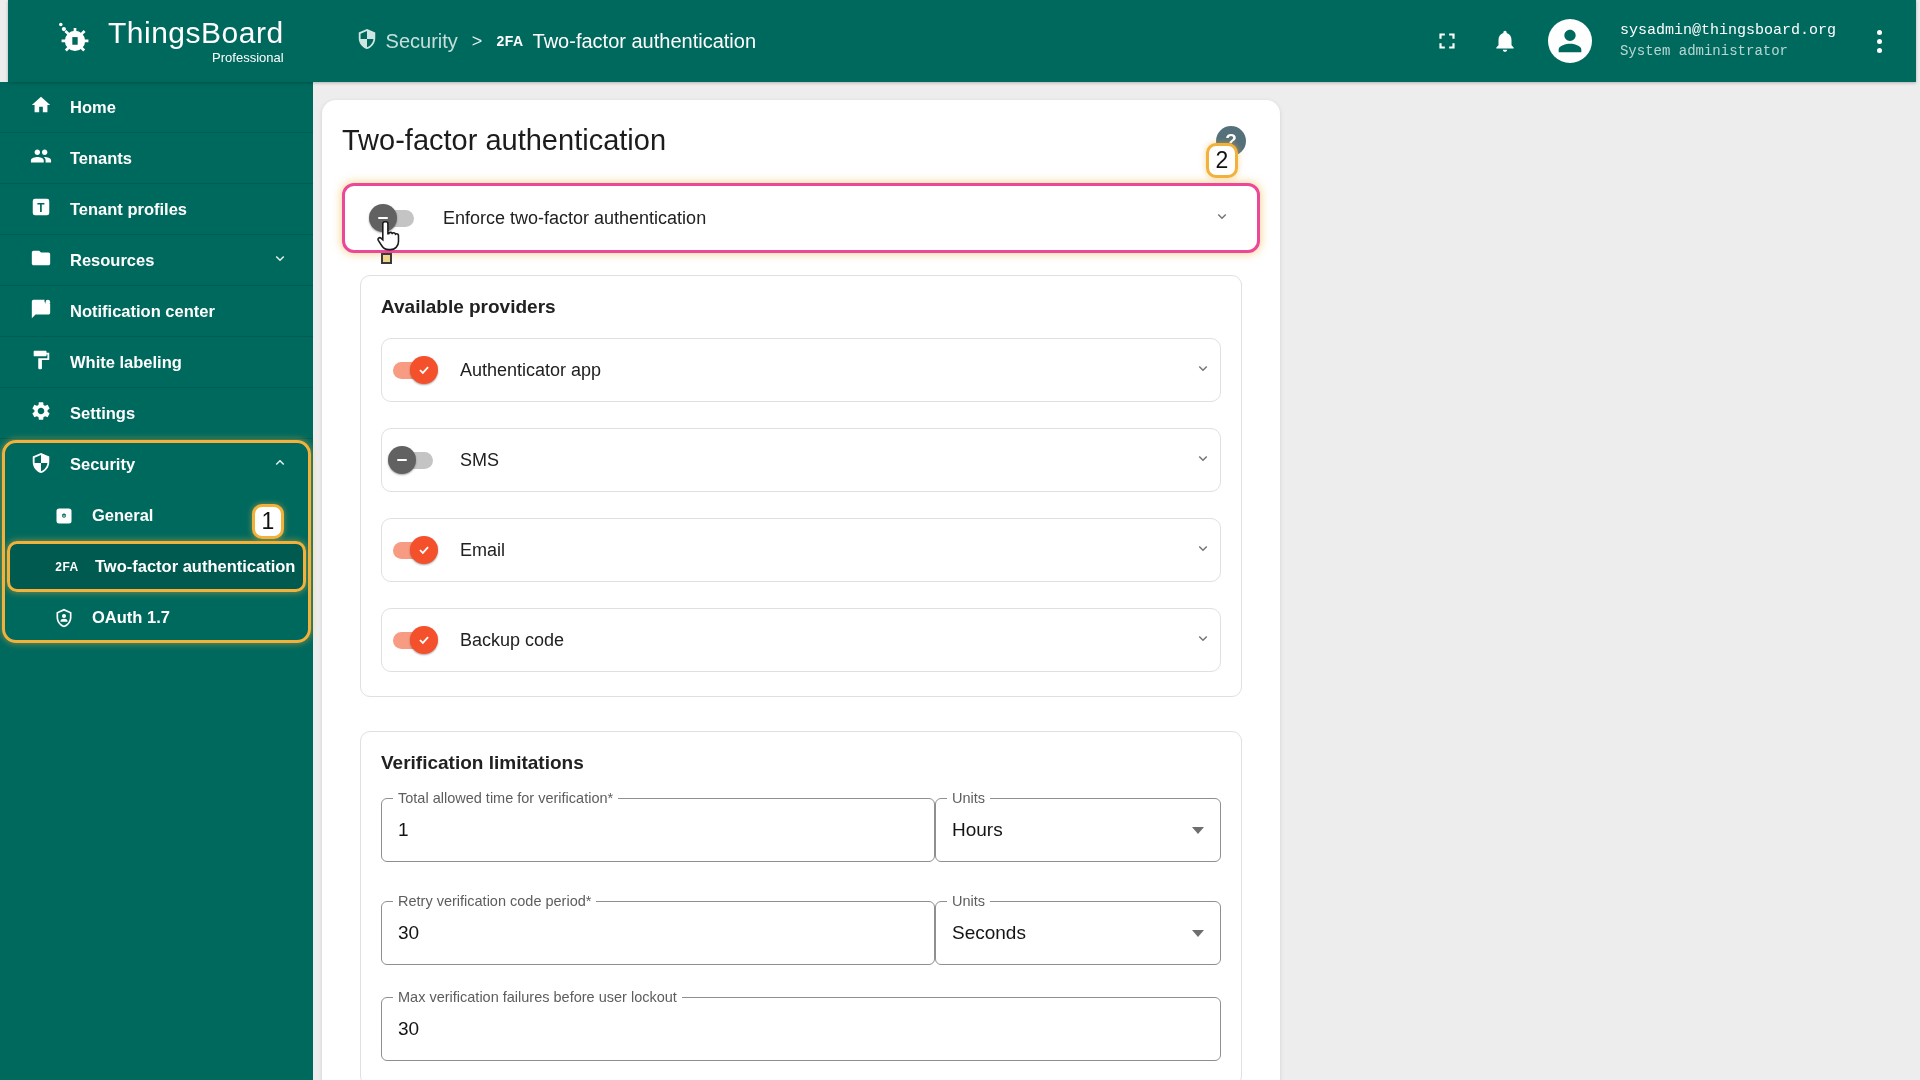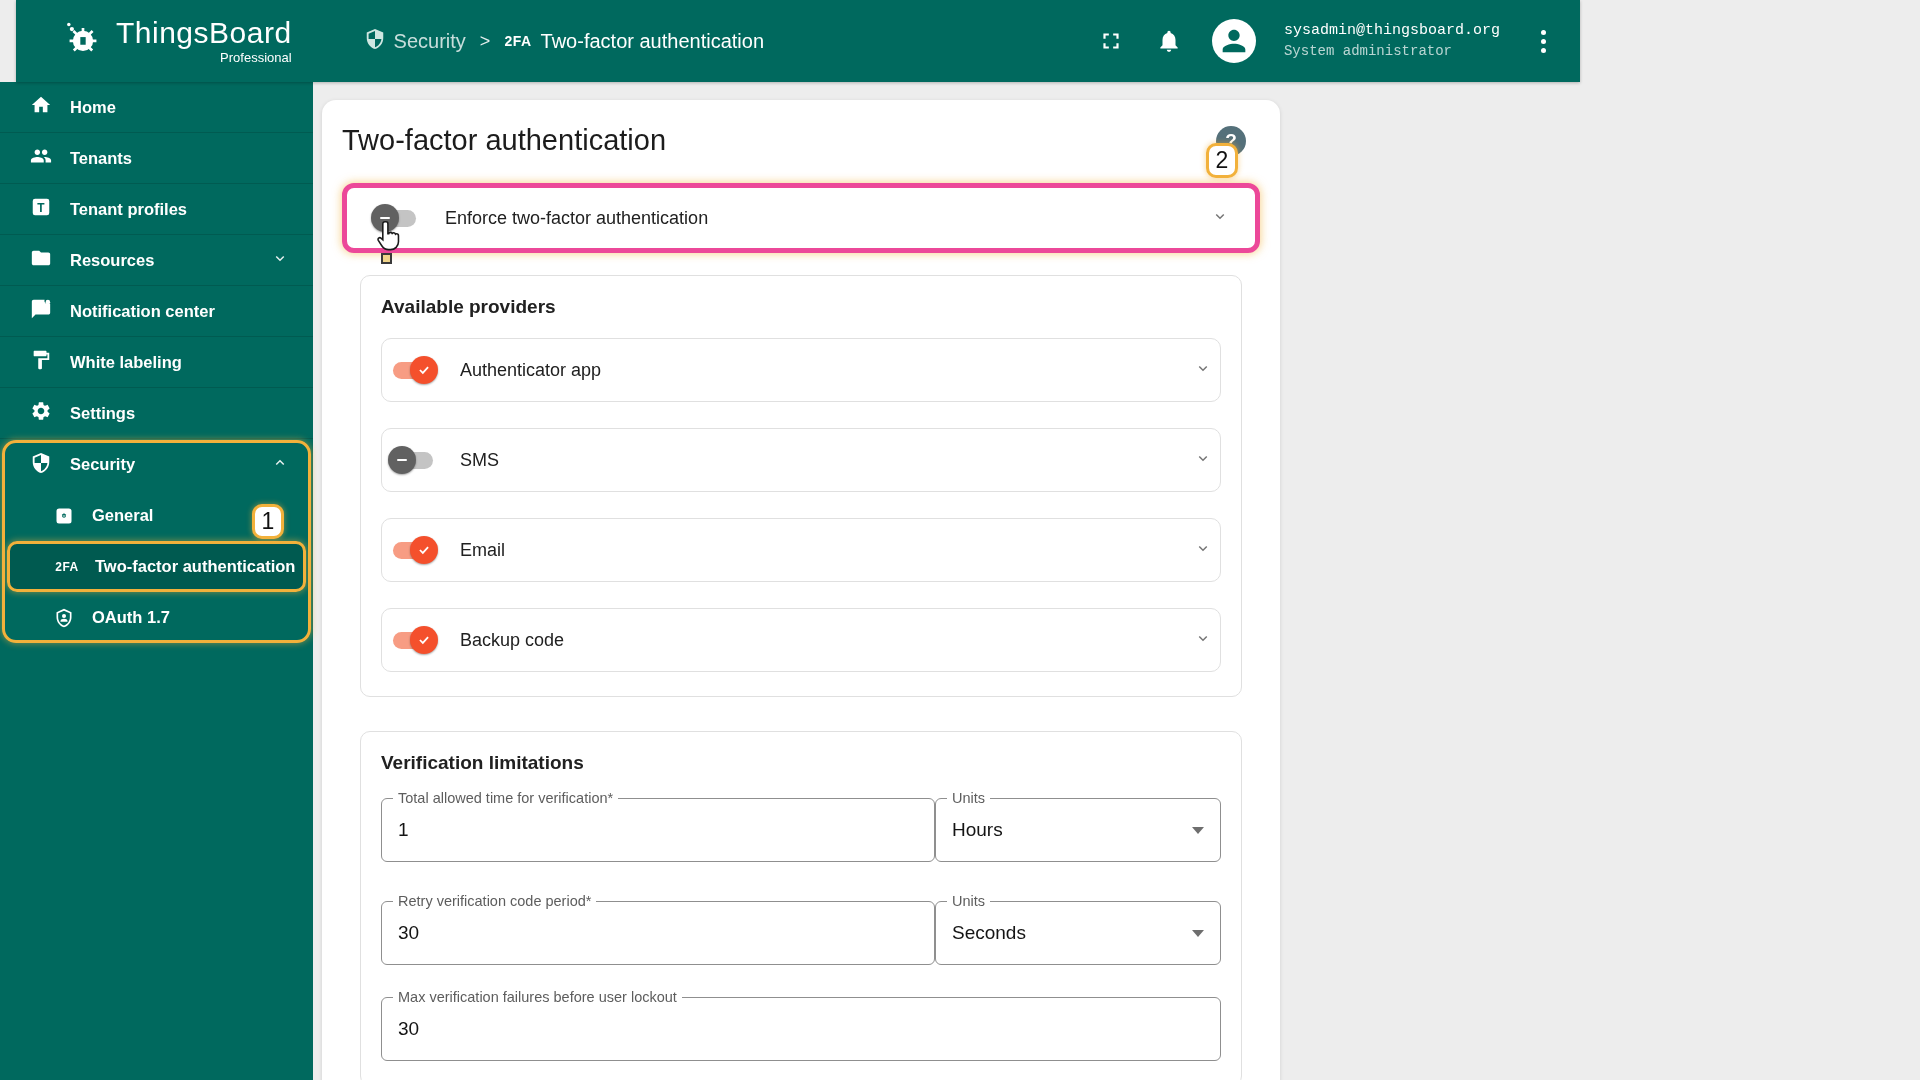"ThingsBoard" .header { left: 16px -> 8px; width: 1564px -> 1908px }
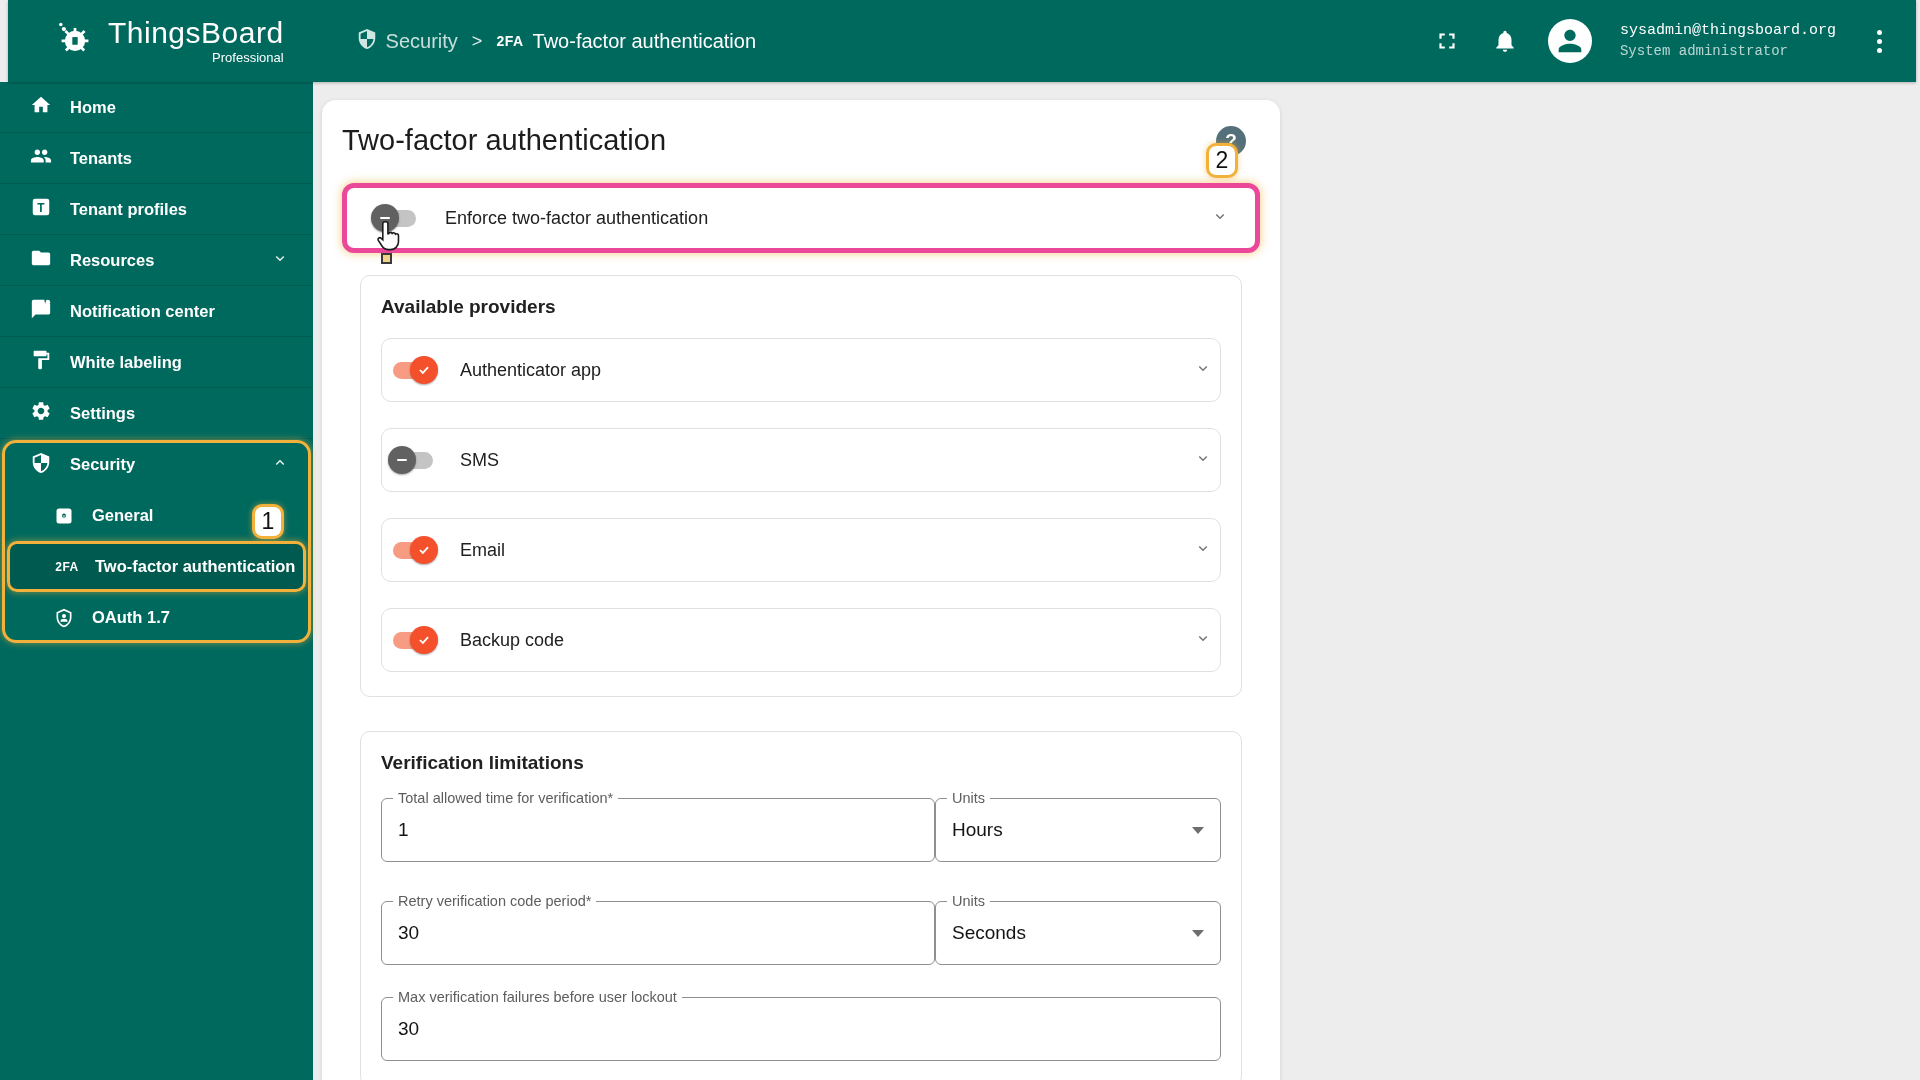"Enforce two-factor authentication" .enforce-row { border: 5px solid #ec4899 -> 3px solid #ec4899 }
